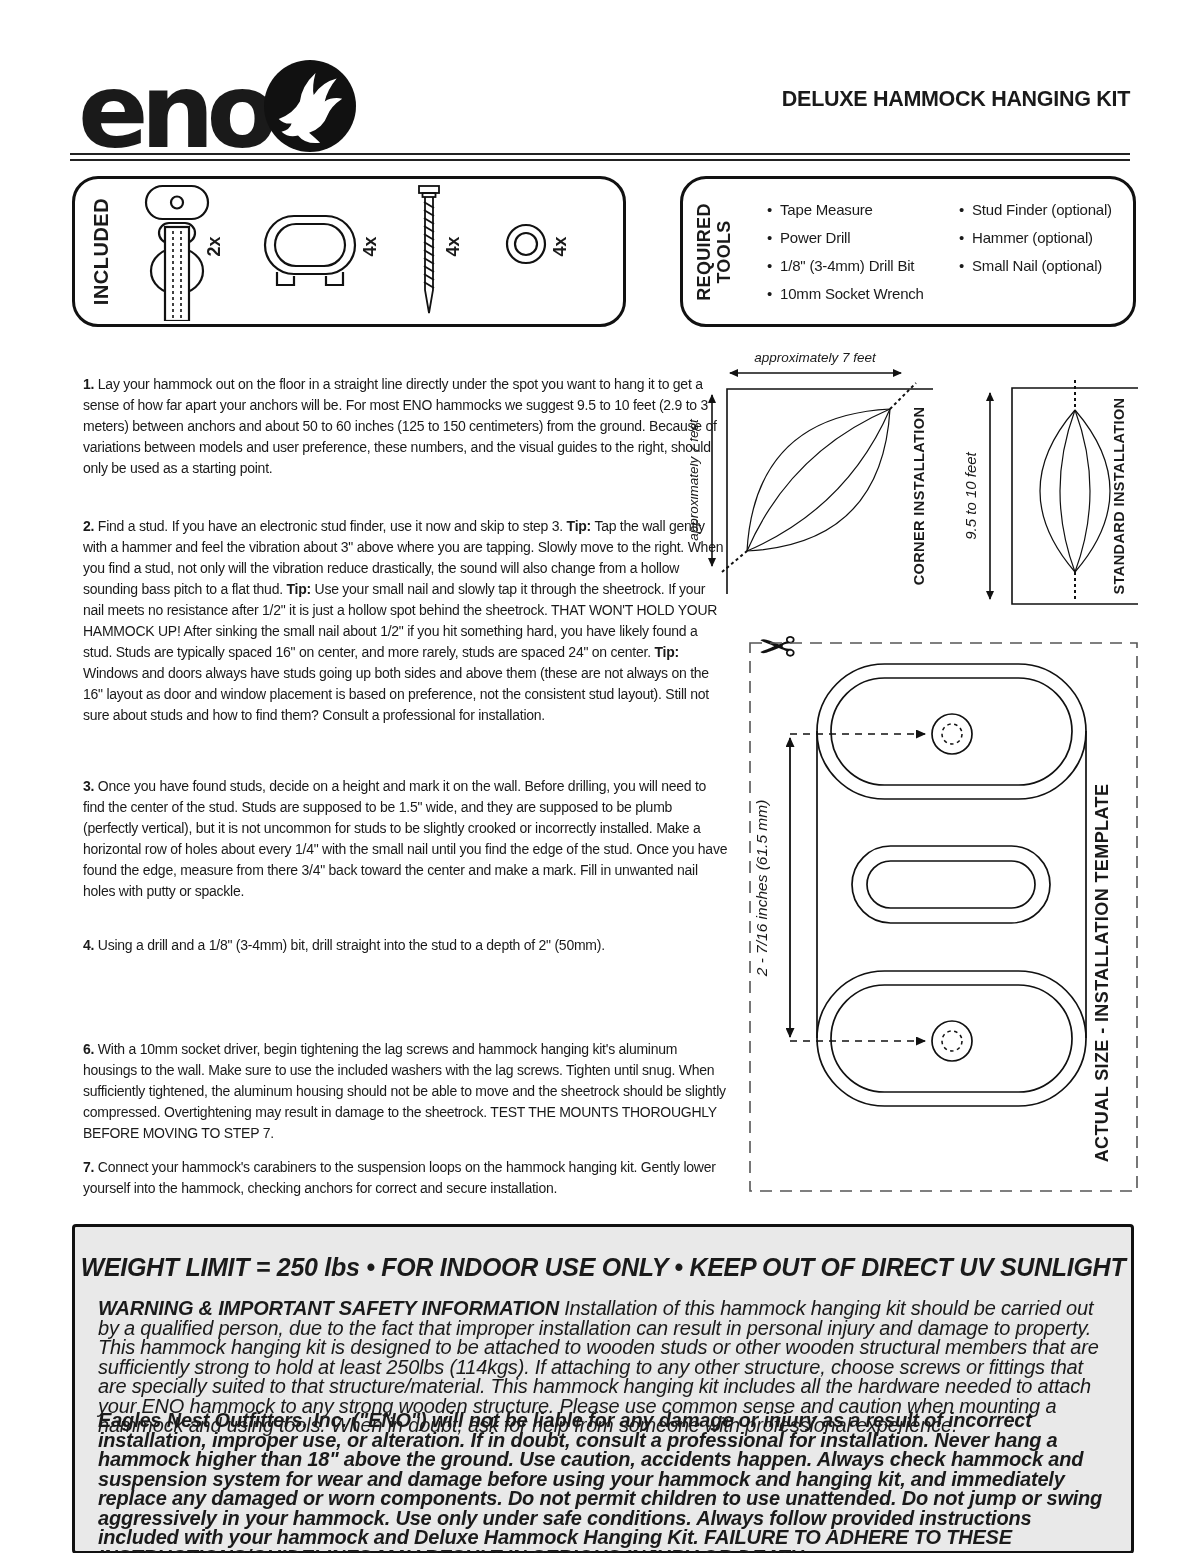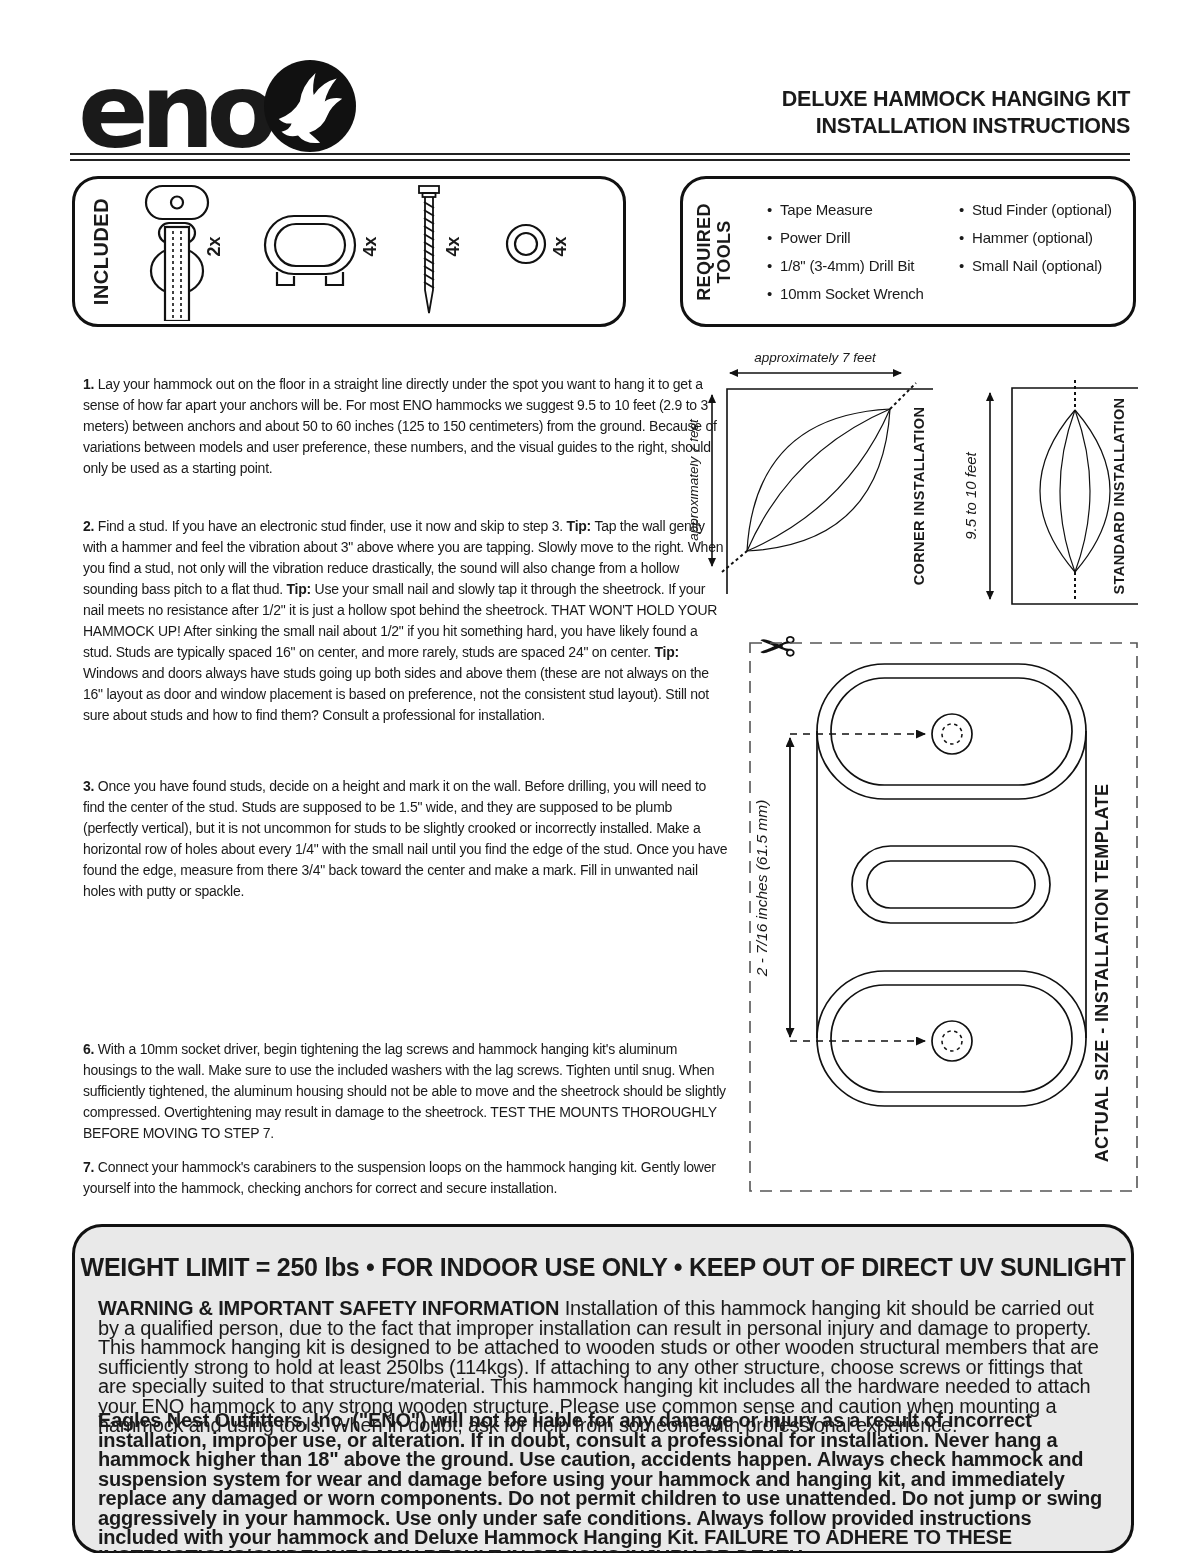"INSTALLATION INSTRUCTIONS" div { html: <div>INSTALLATION INSTRUCTIONS</div> -> none }
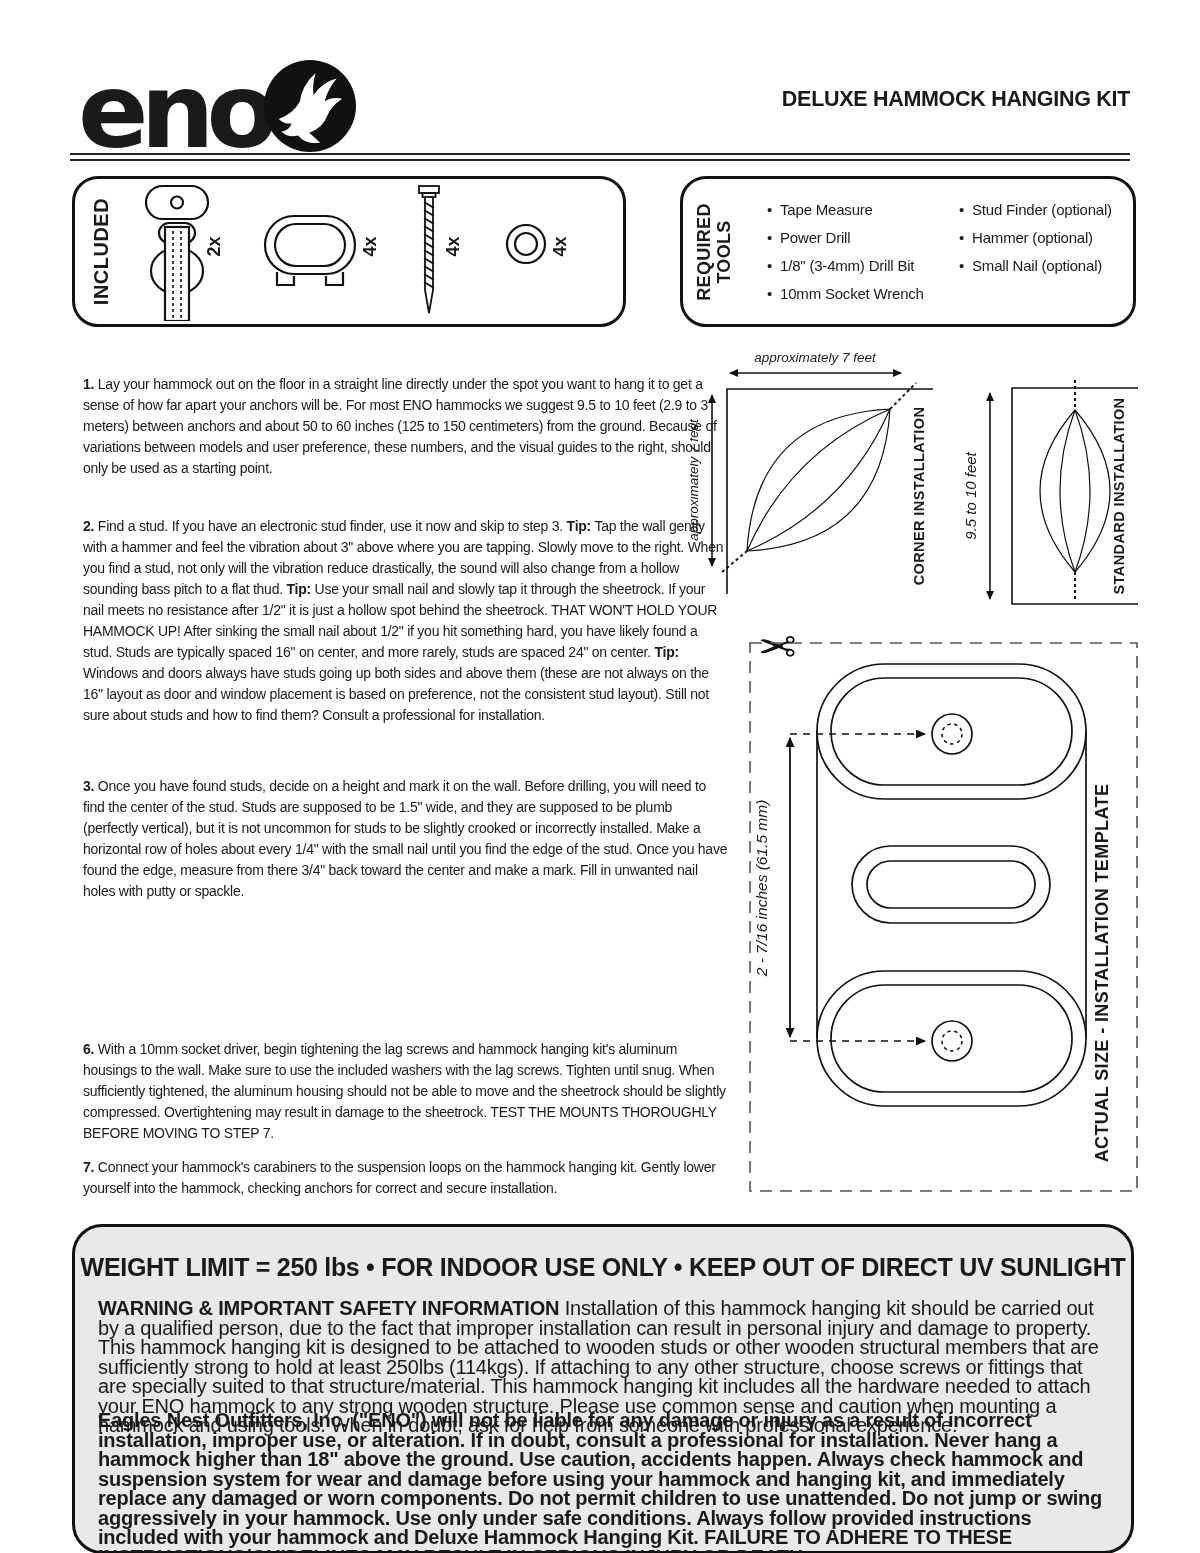"4. Using a drill and" p.step { html: none -> <p><span>4.</span><span> Using a drill and a 1/8" (3-4mm) bit, drill straight into the stud to a depth of 2" (50mm).</span></p> }
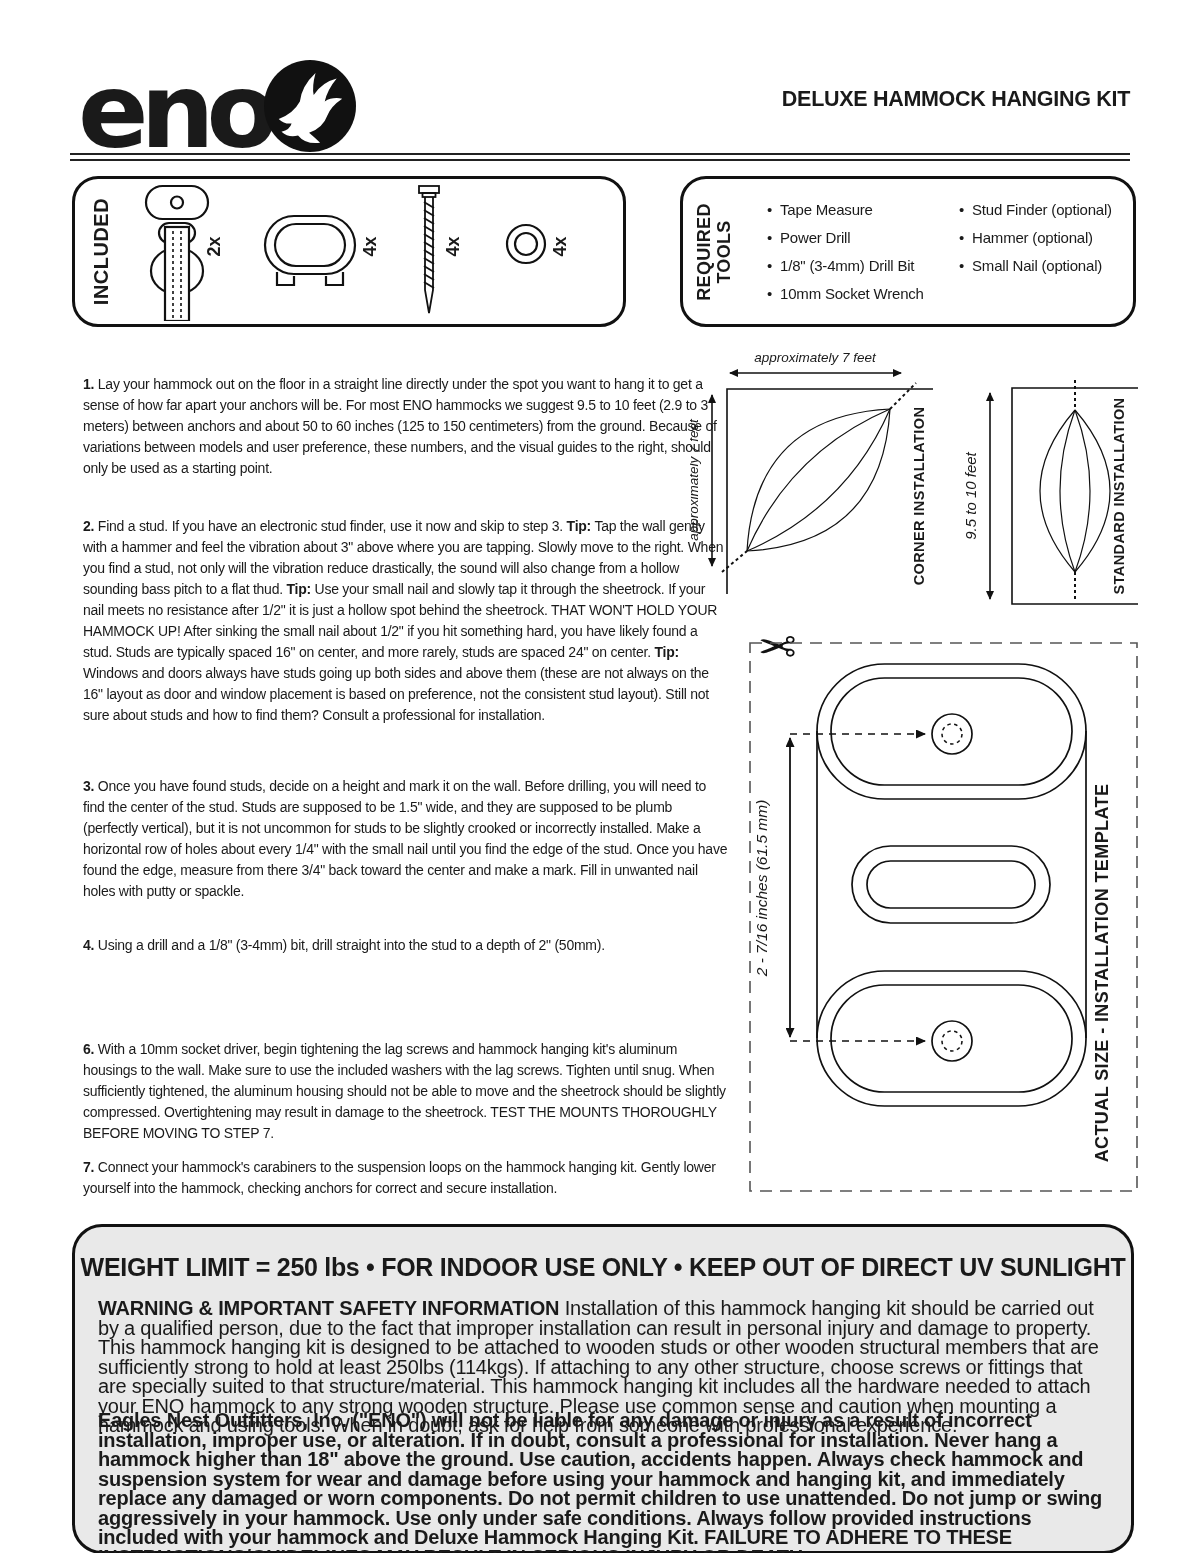"WEIGHT LIMIT = 250 lbs" .warnbox { border-radius: 30px -> 4px; font-style: none -> italic }
